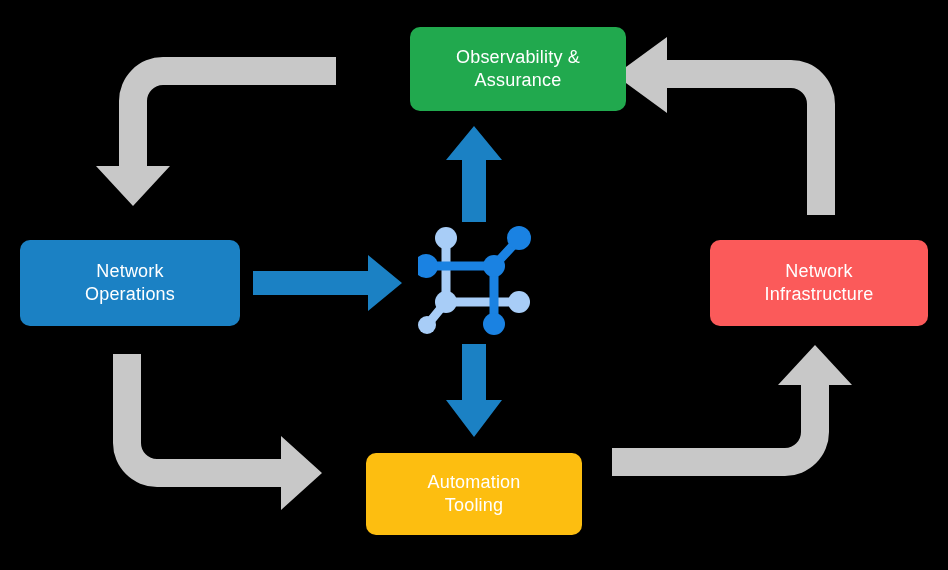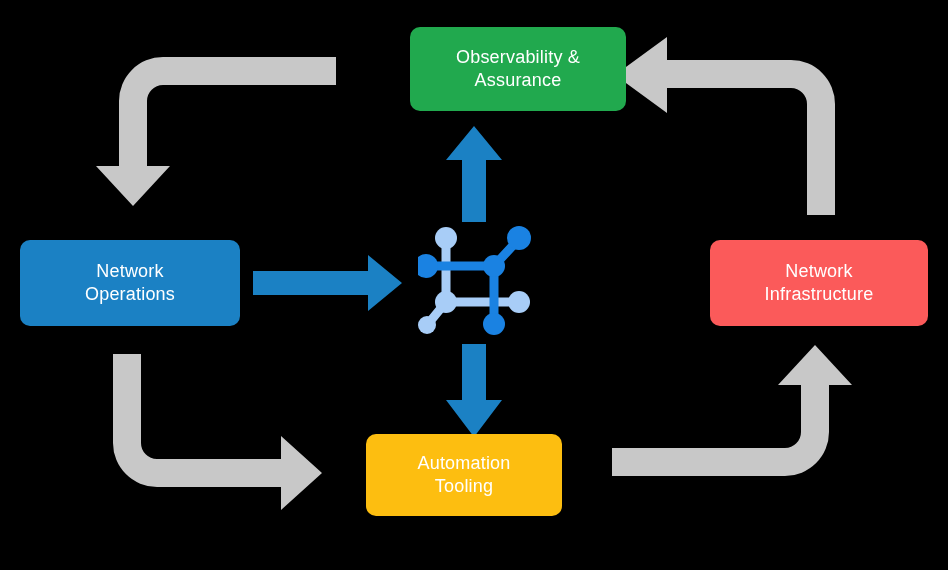"Automation" #box-automation { top: 434px -> 453px; width: 196px -> 216px }
